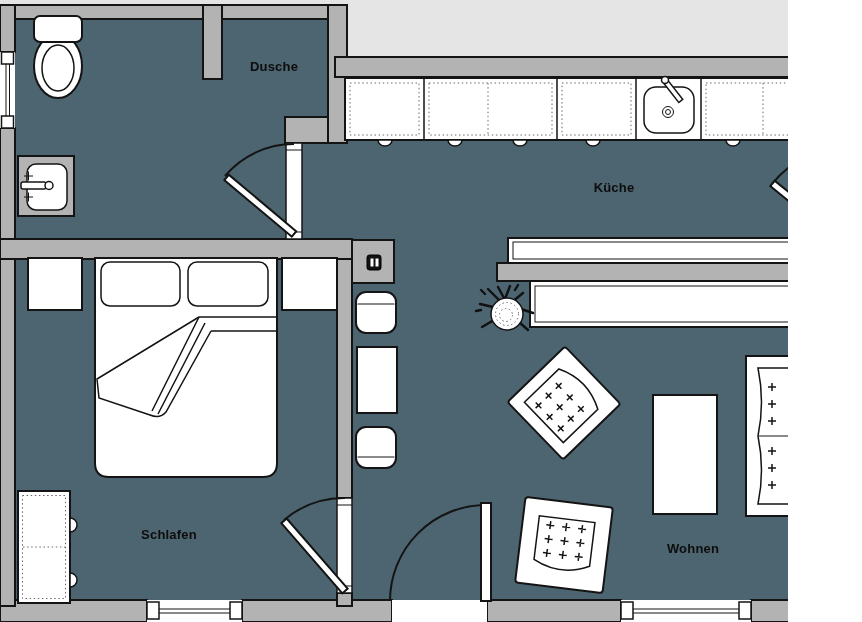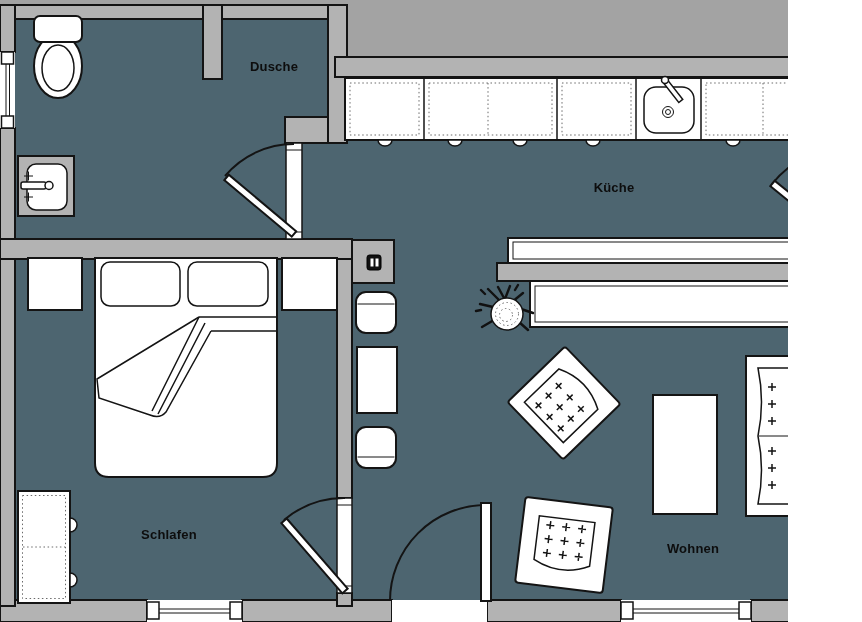"Dusche" .stage { background: #a3a3a3 -> #e5e5e5 }
